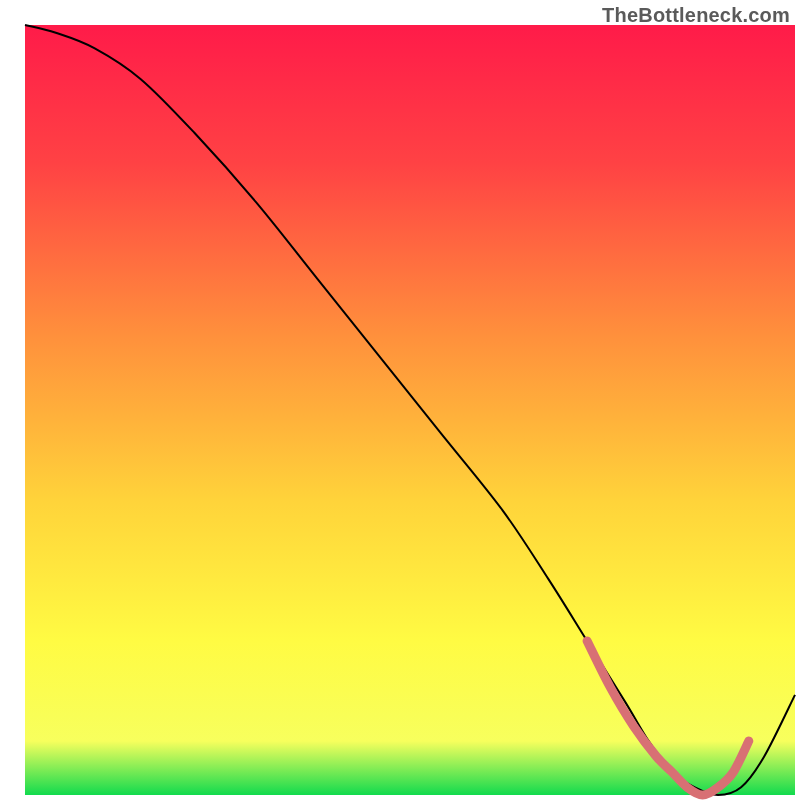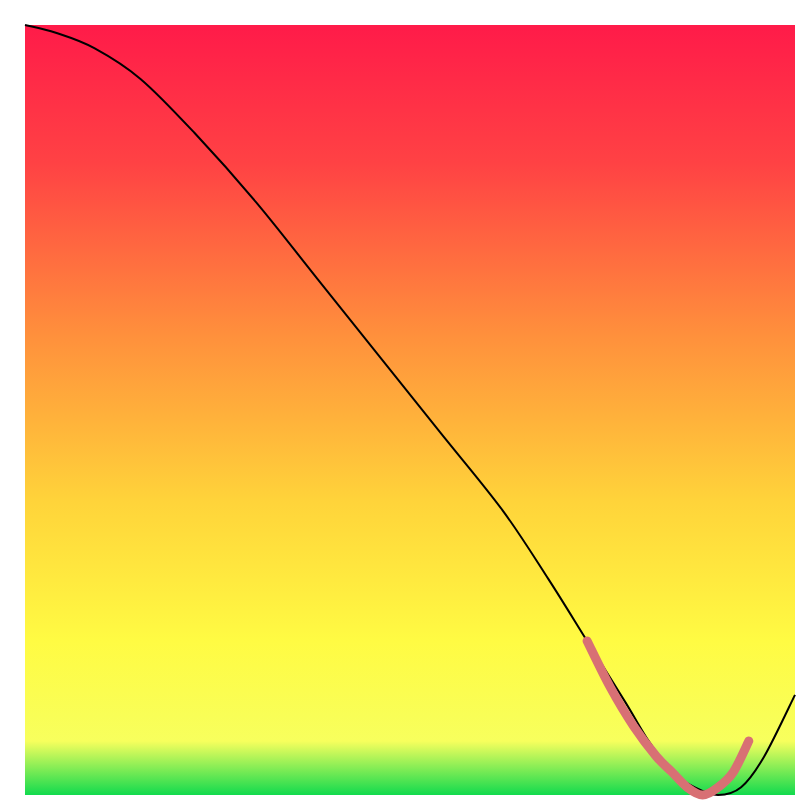"TheBottleneck.com" div.attribution { html: none -> <div>TheBottleneck.com</div> }
